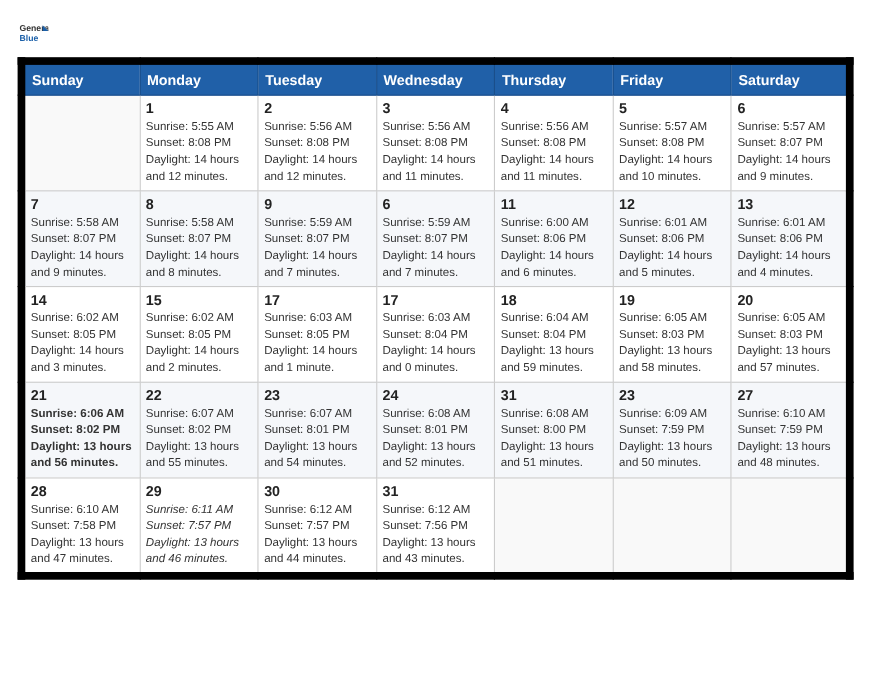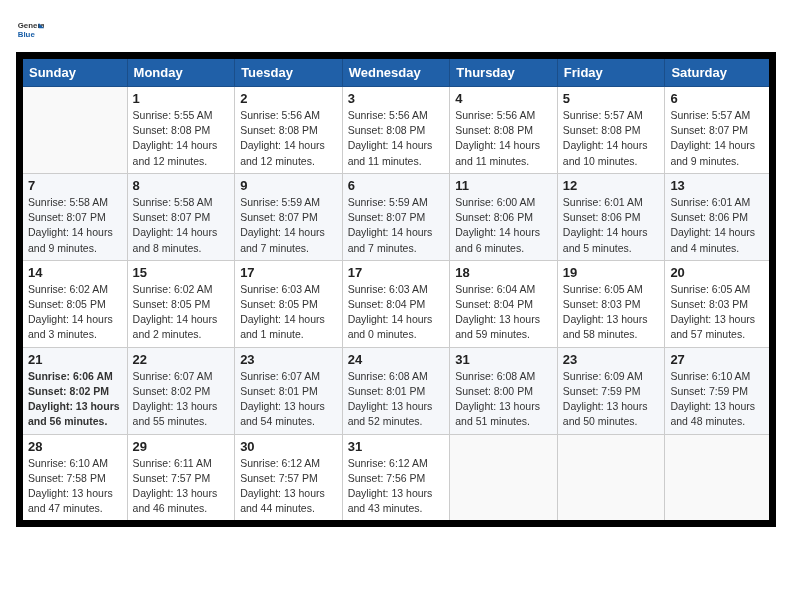"Sunrise: 6:11 AM" div.day-info { font-style: none -> italic }
